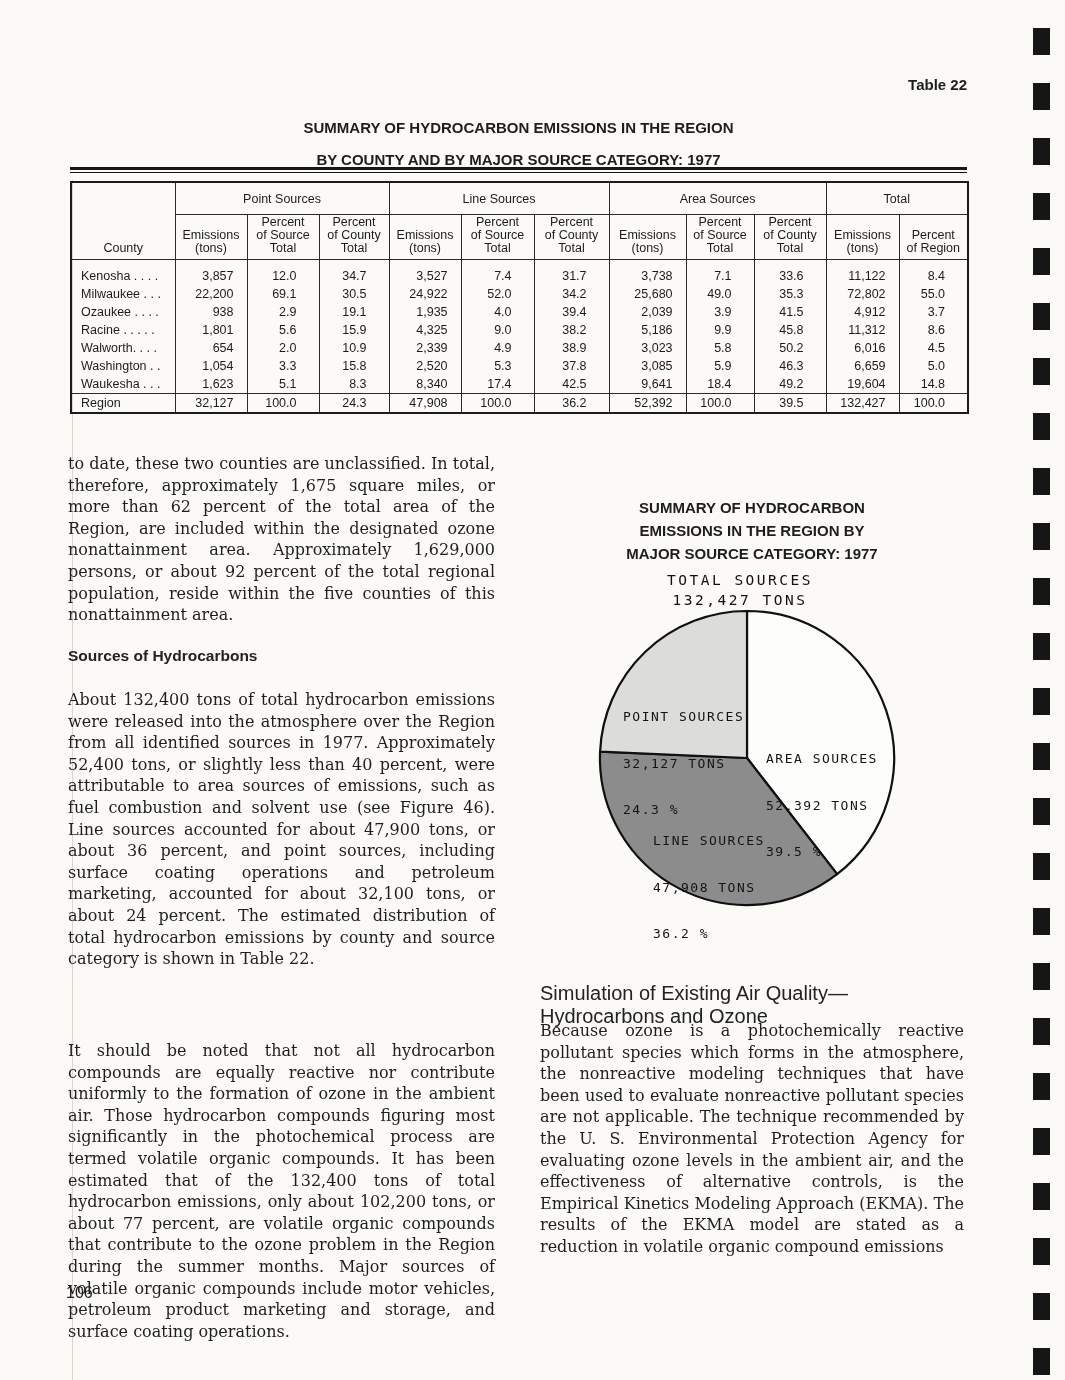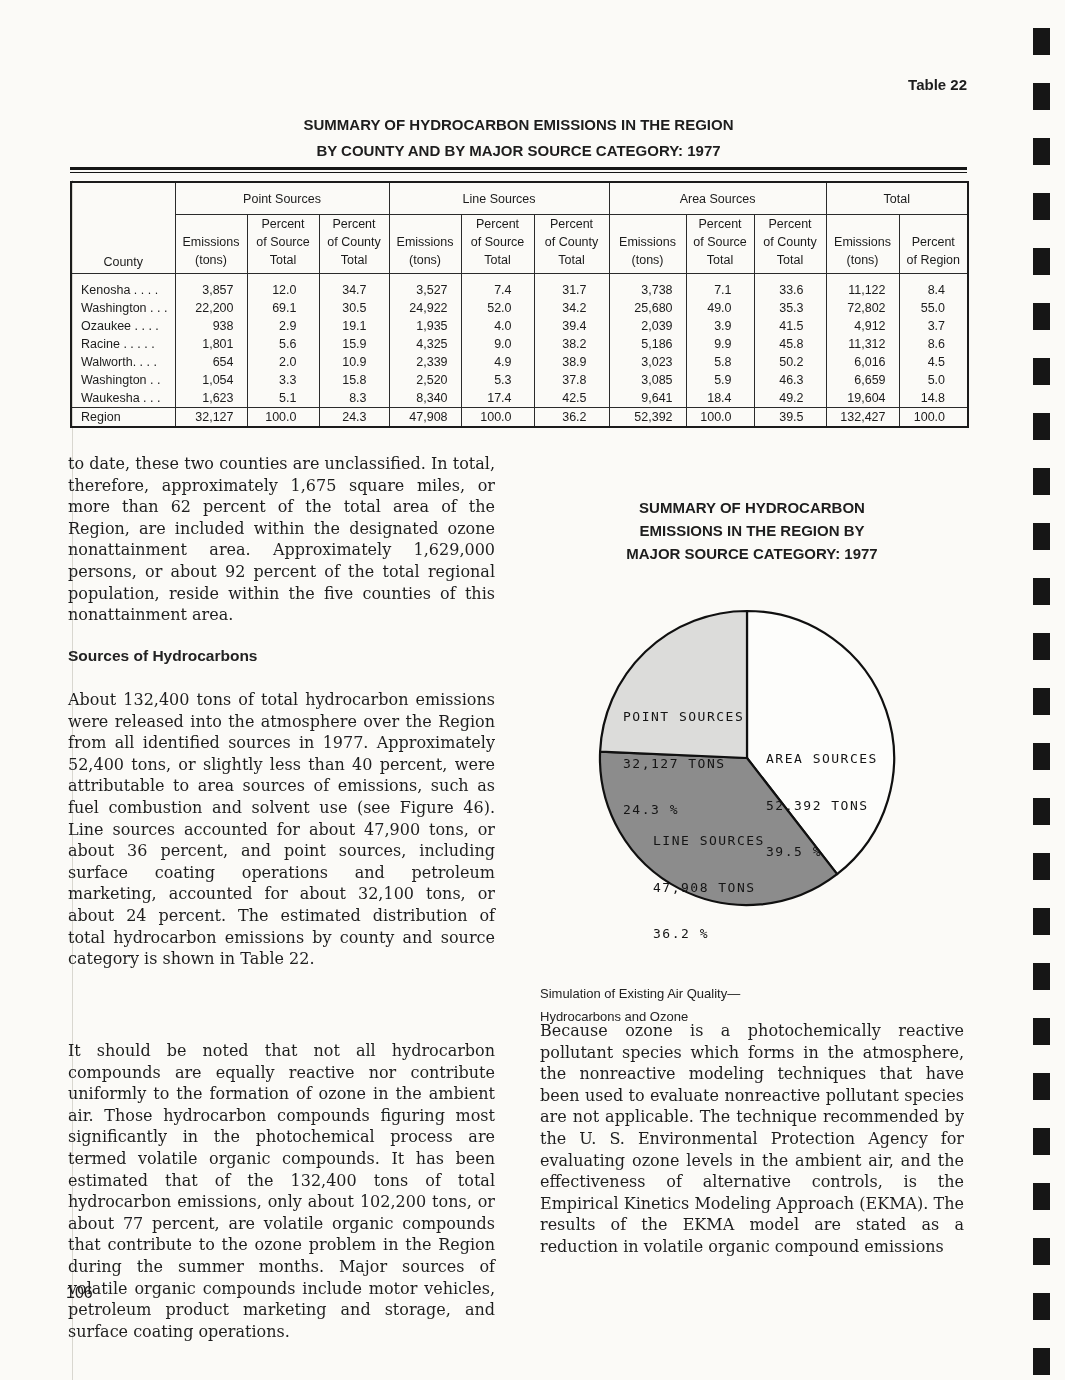"SUMMARY OF HYDROCARBON EMISSIONS IN THE REGION" .t22-title { line-height: 26px -> 32px }
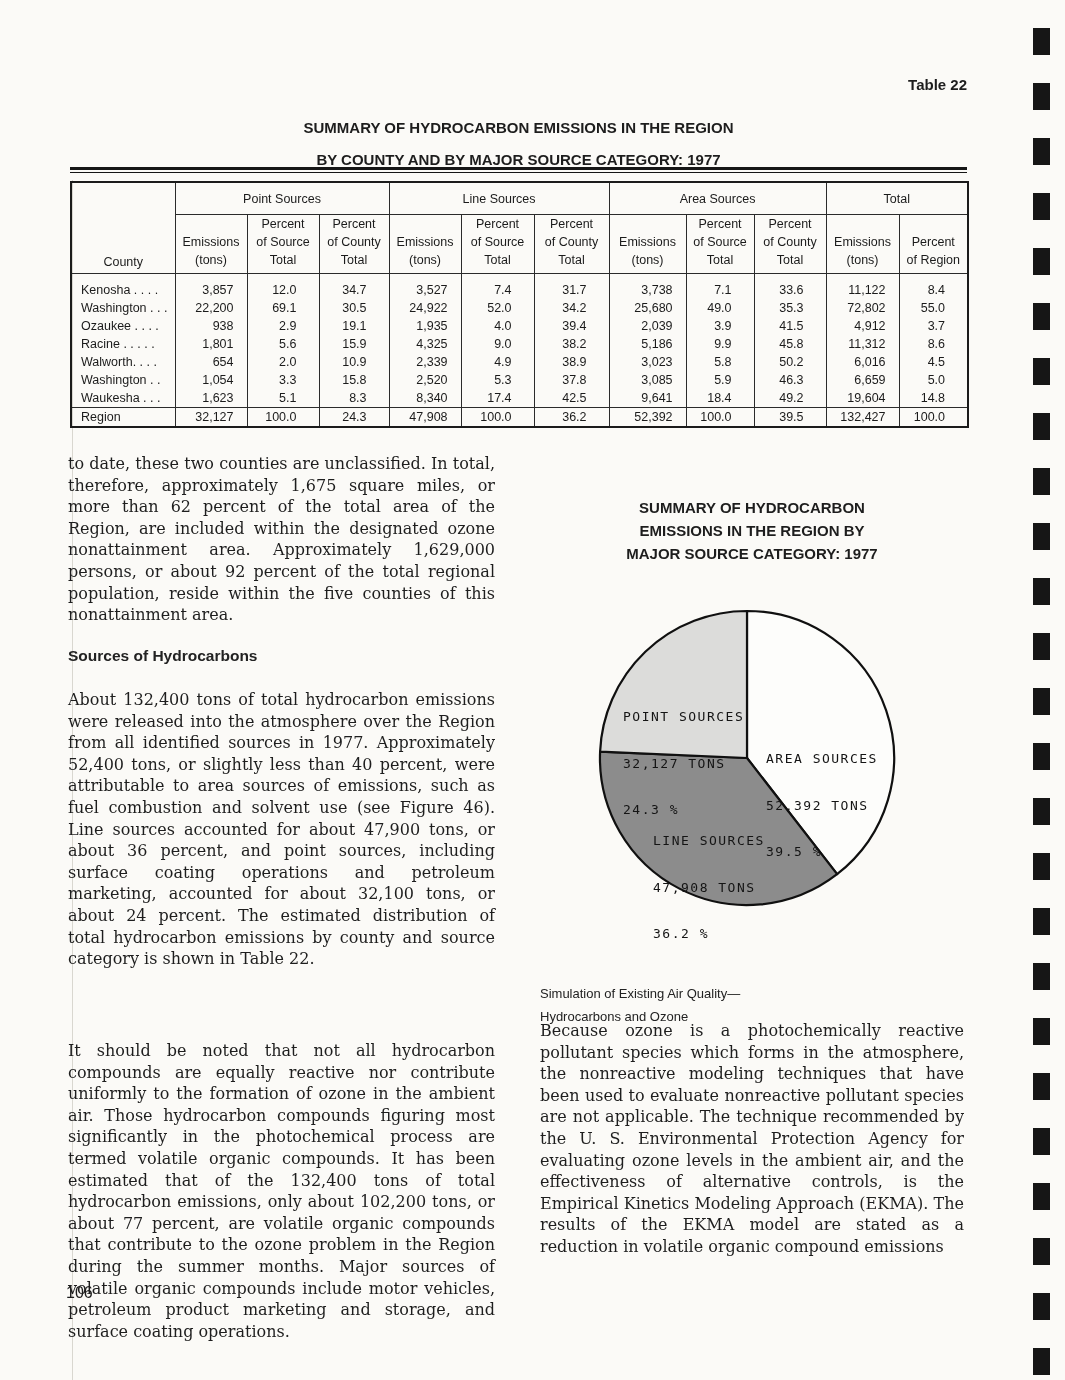"Percent" .sub { line-height: 18px -> 13px }
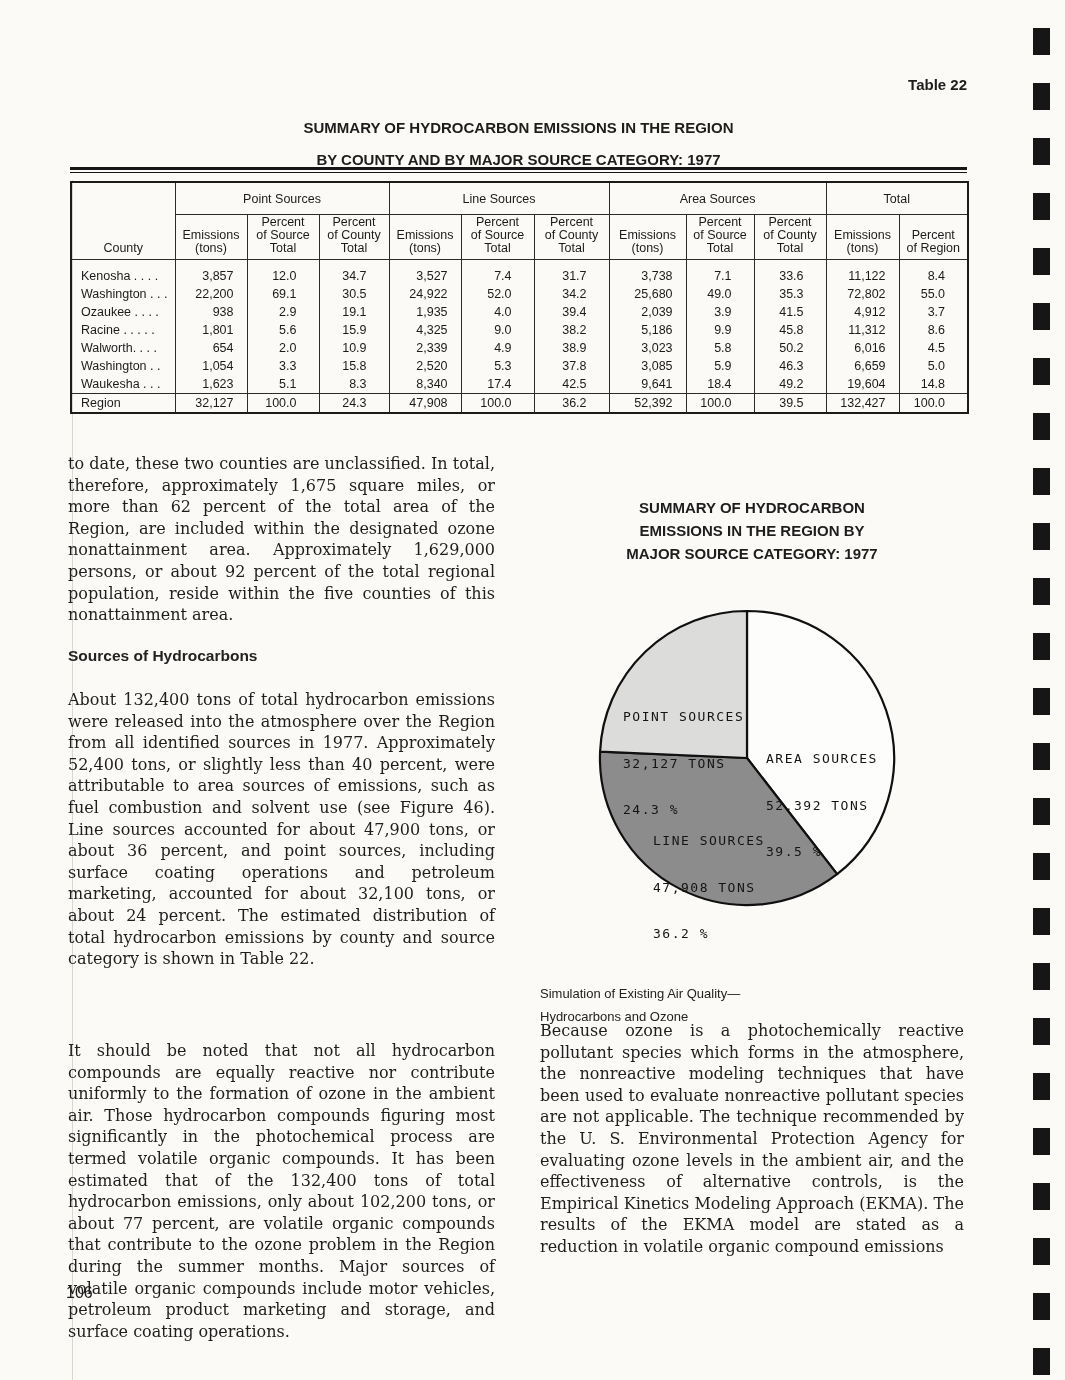"Washington . . ." td.c-county { text: Washington -> Milwaukee }
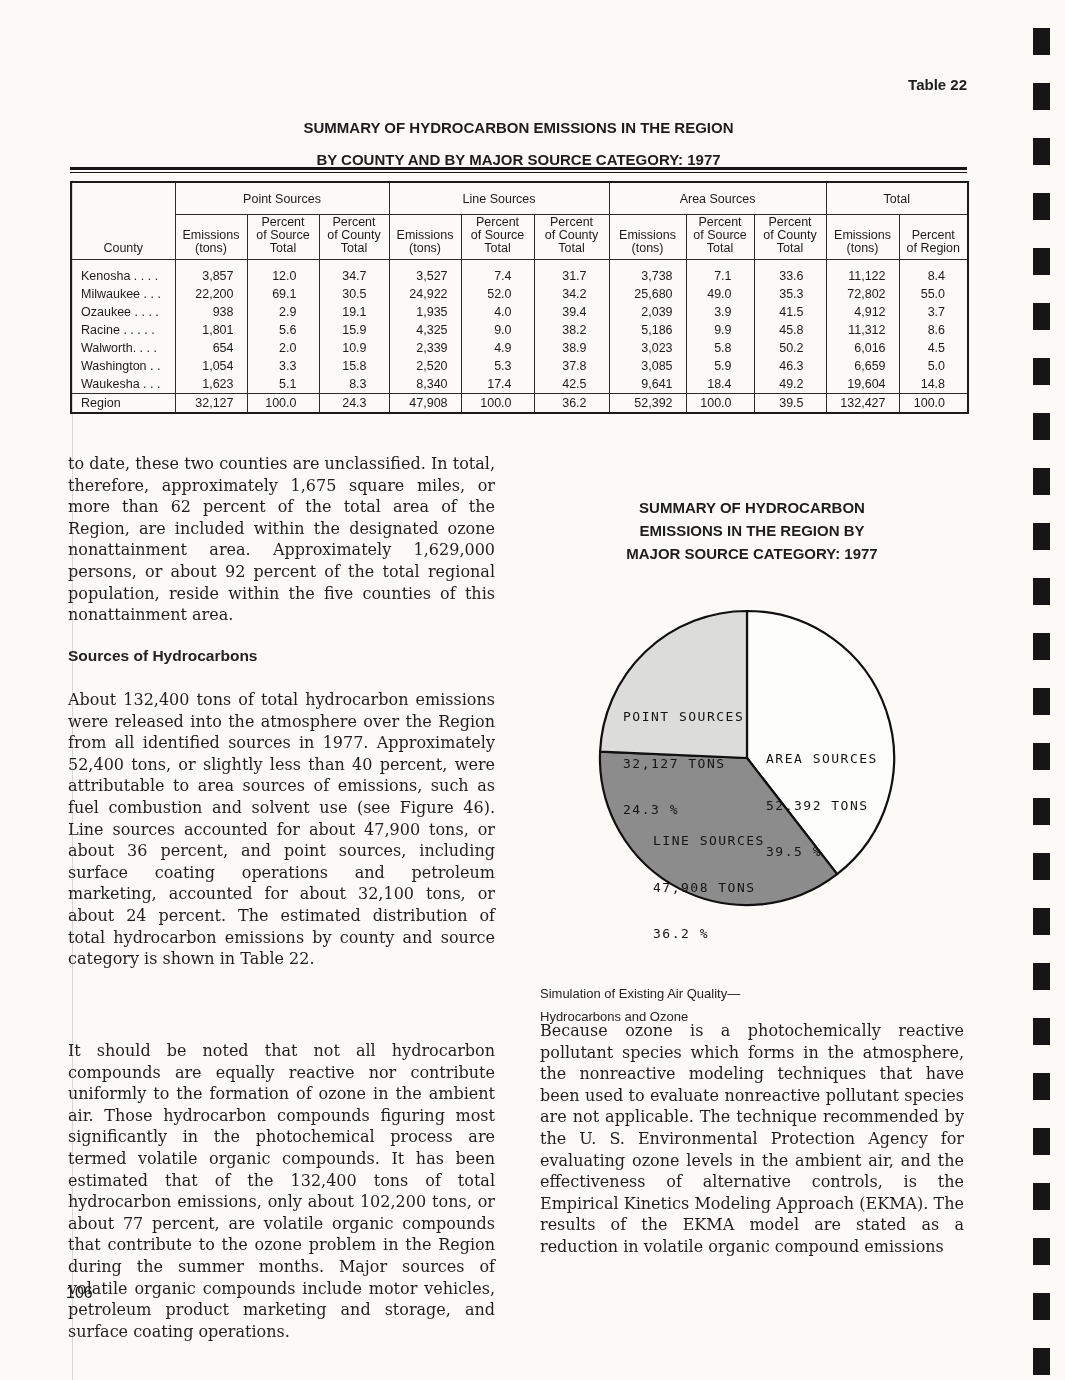"TOTAL SOURCES" div.fig-total { html: none -> <div>TOTAL SOURCES 132,427 TONS</div> }
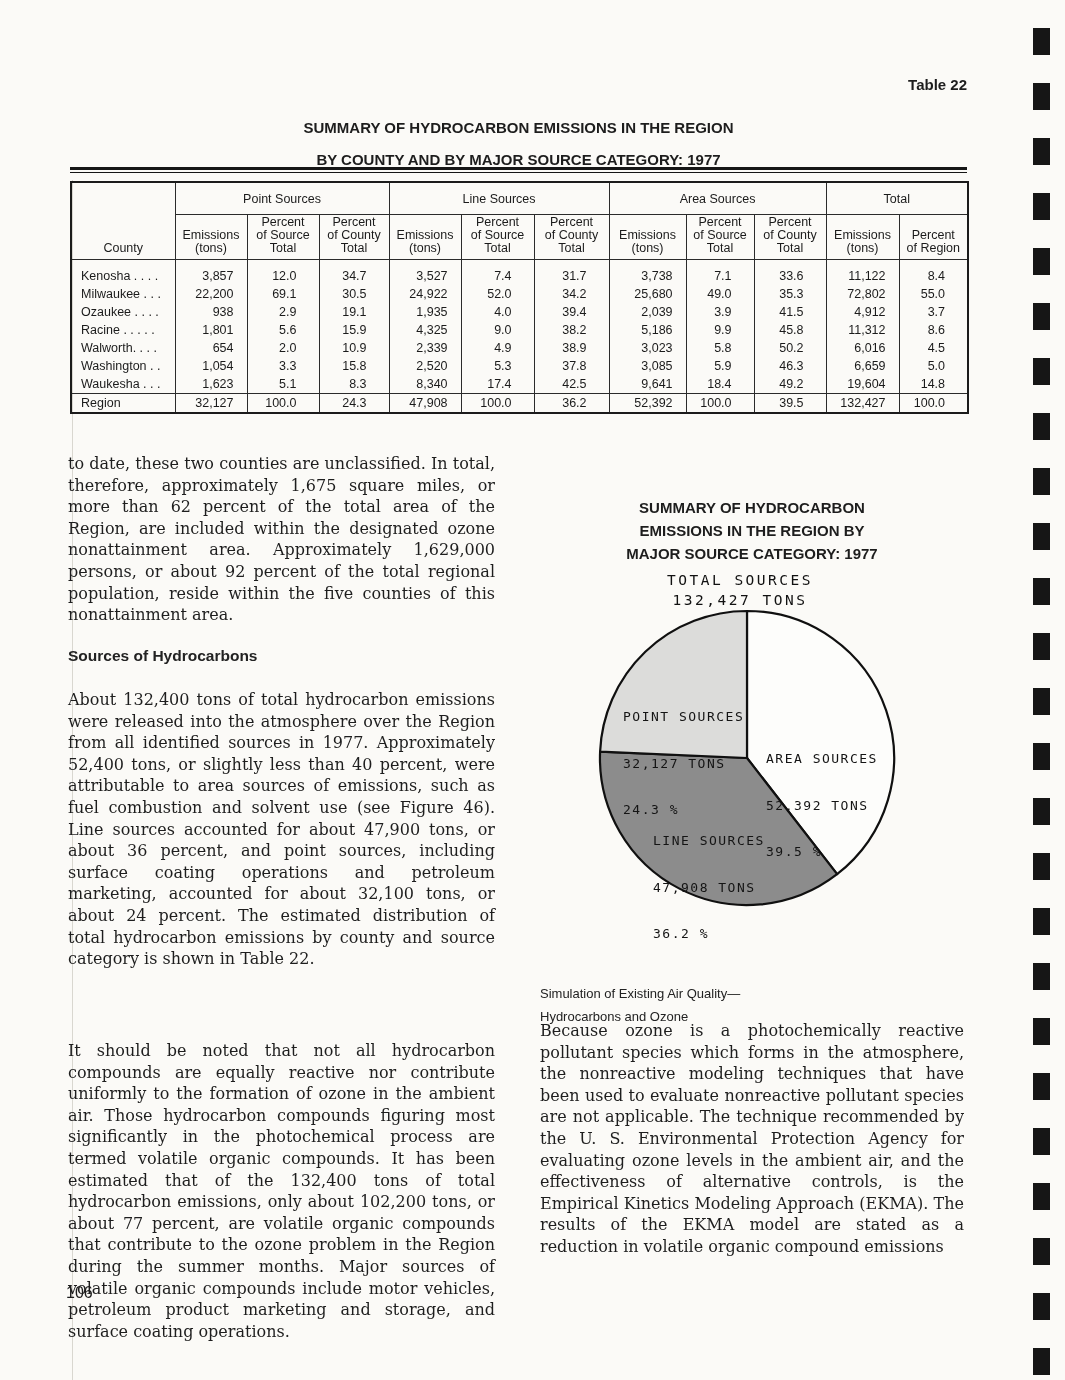"Simulation of Existing Air Quality—" .rc-heading { font-size: 13px -> 20px }
